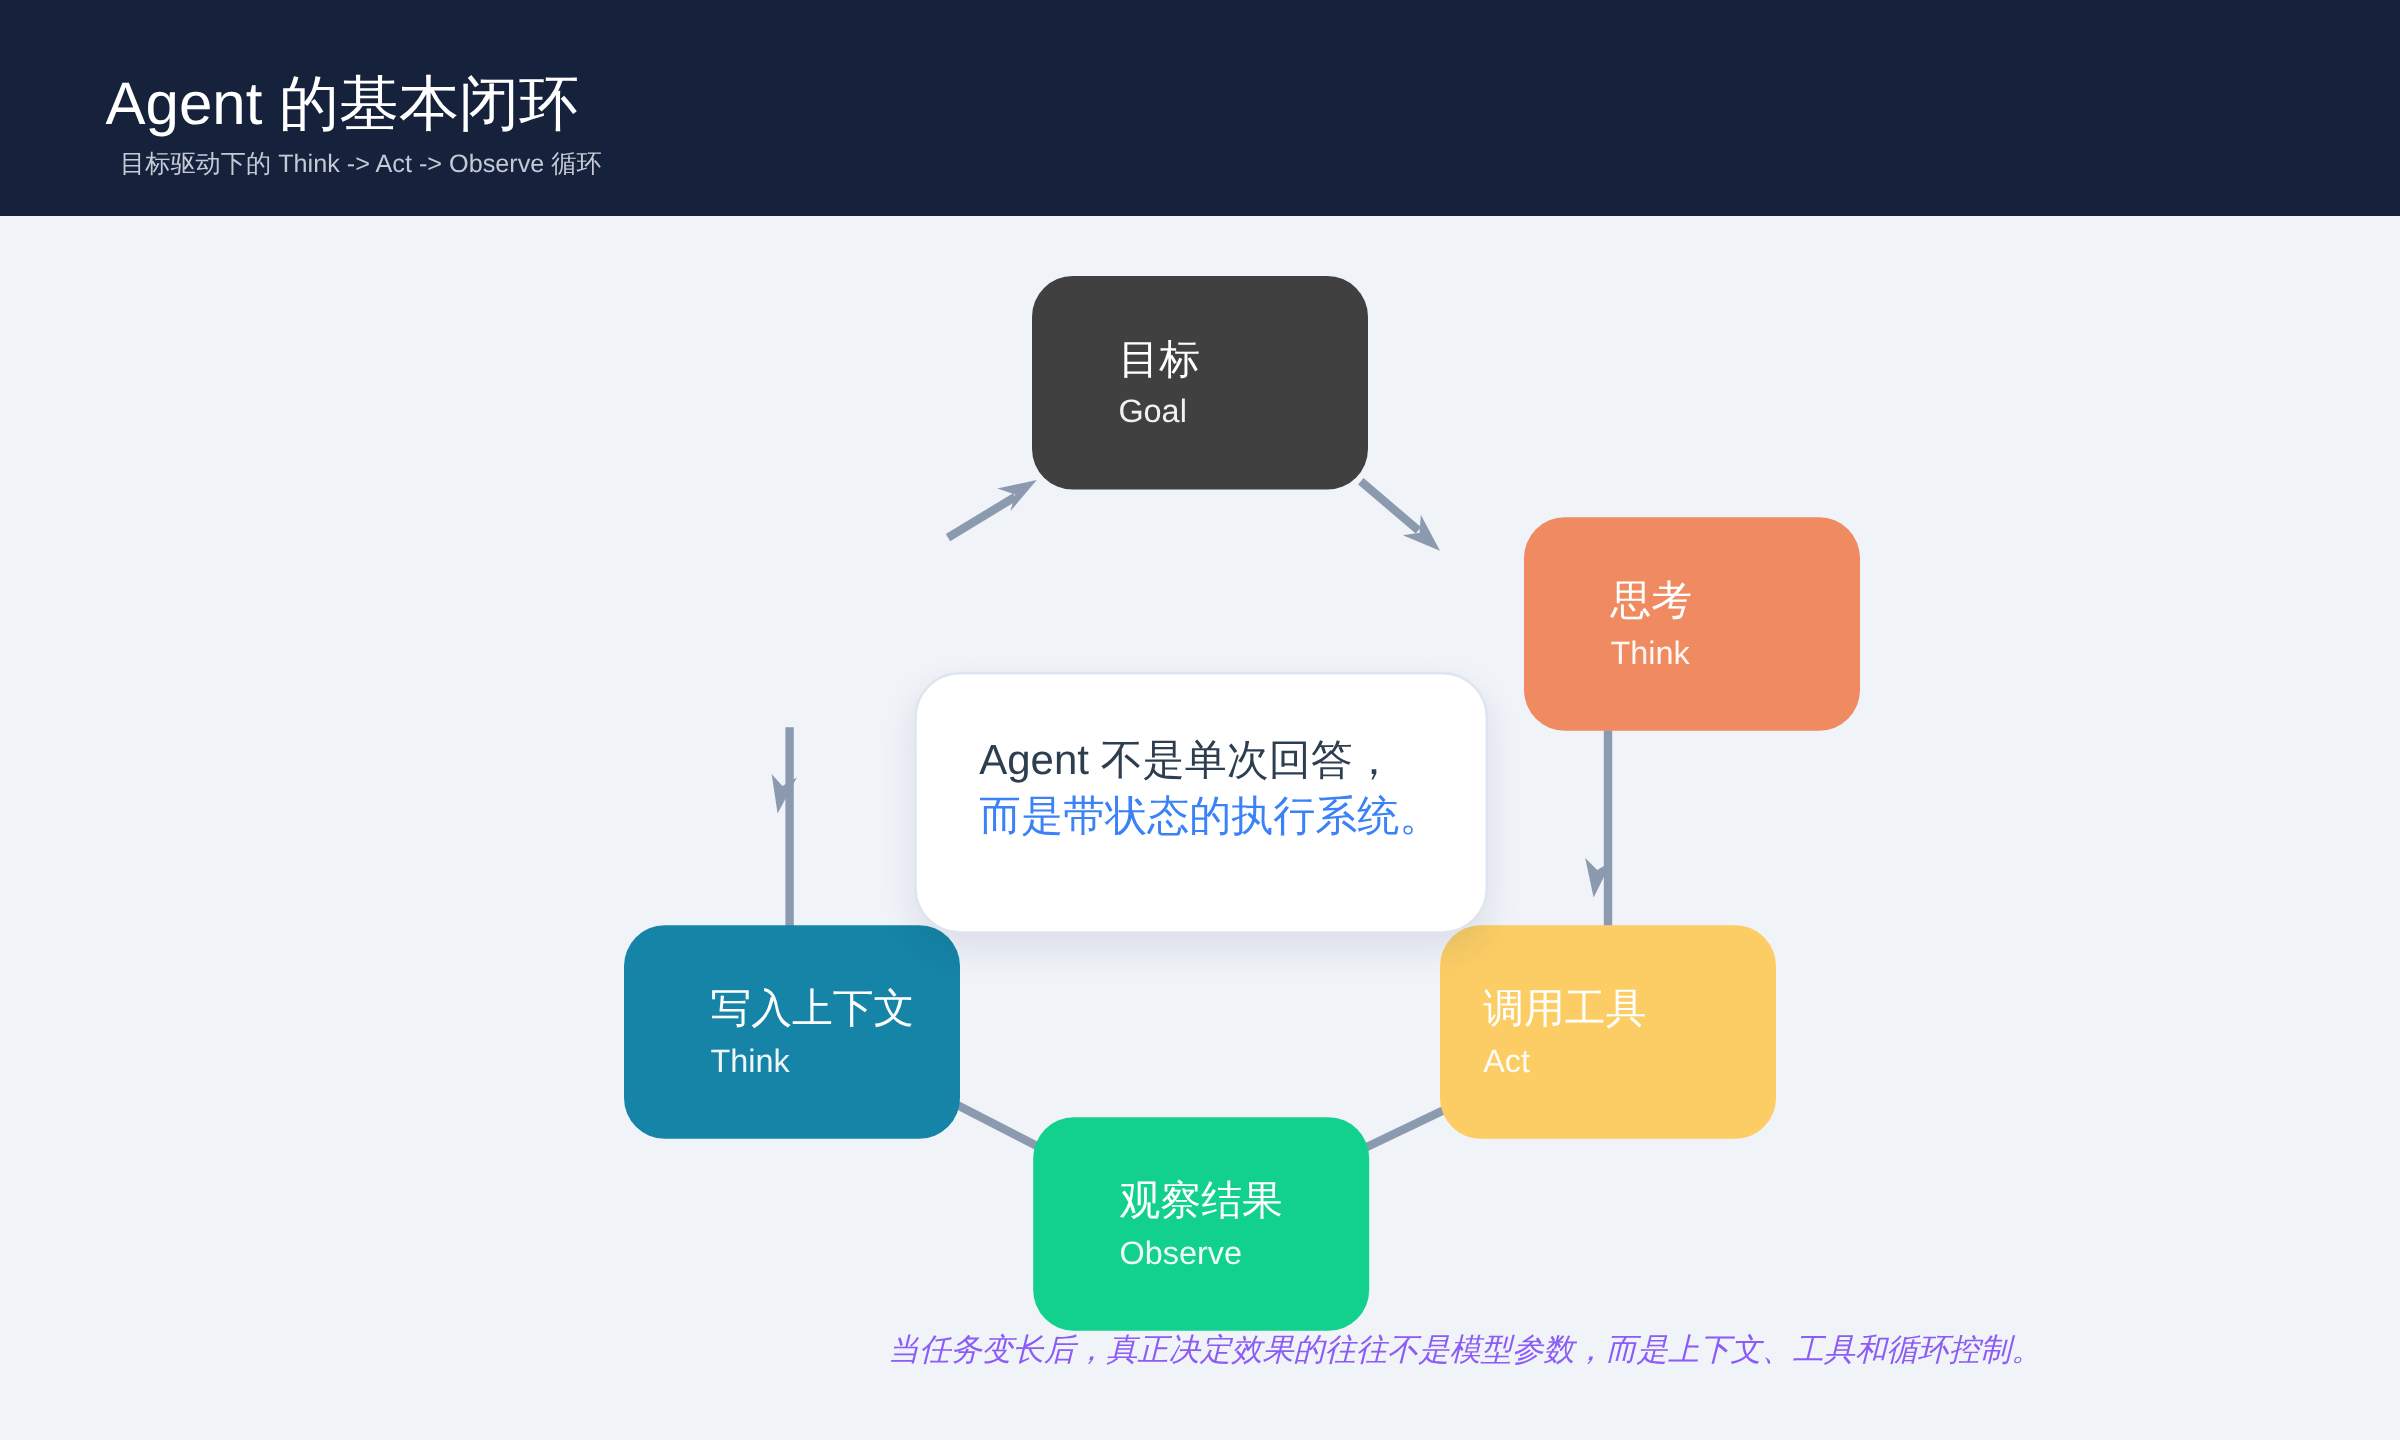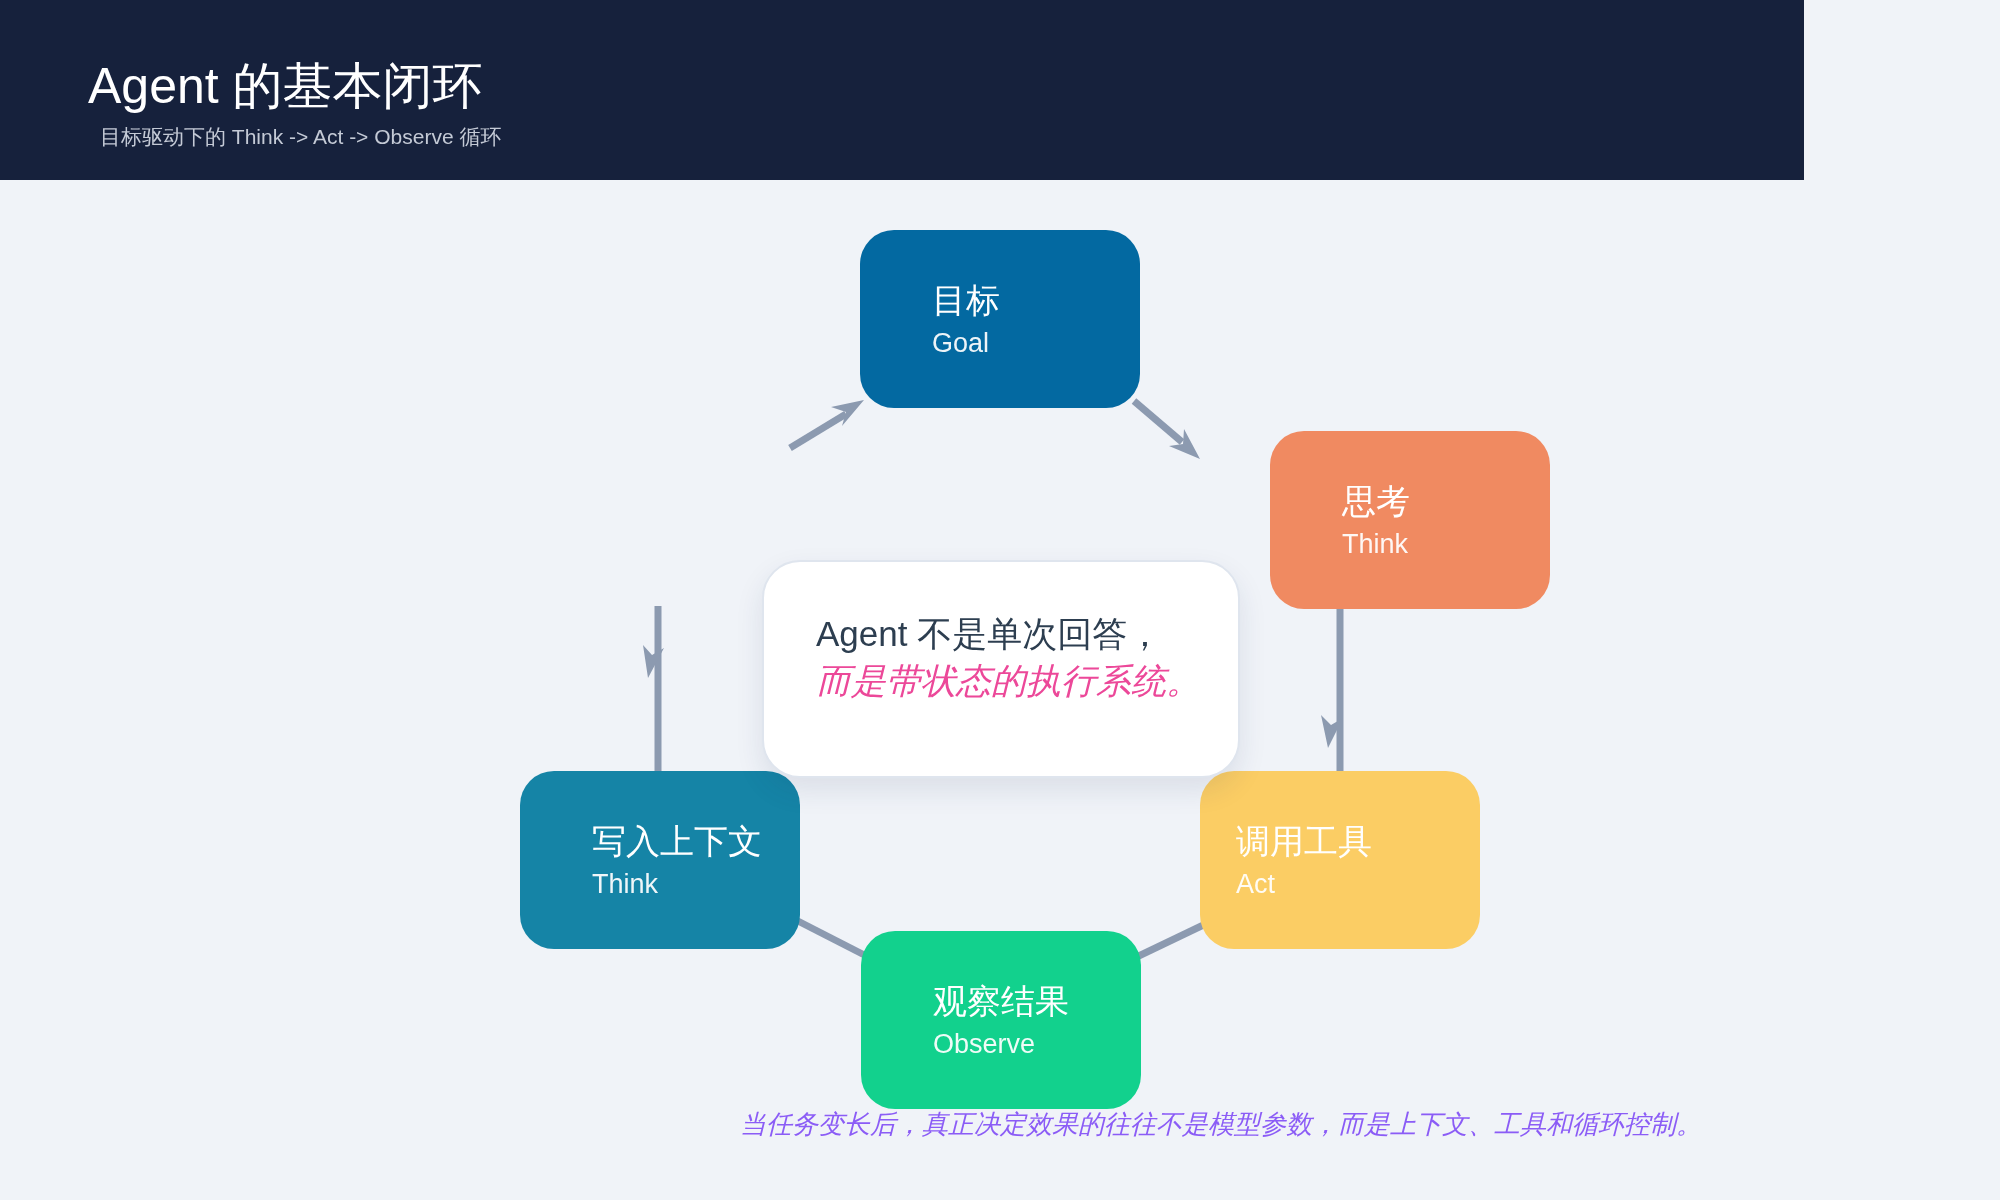"Agent 的基本闭环" .topbar { width: 1804px -> 2000px }
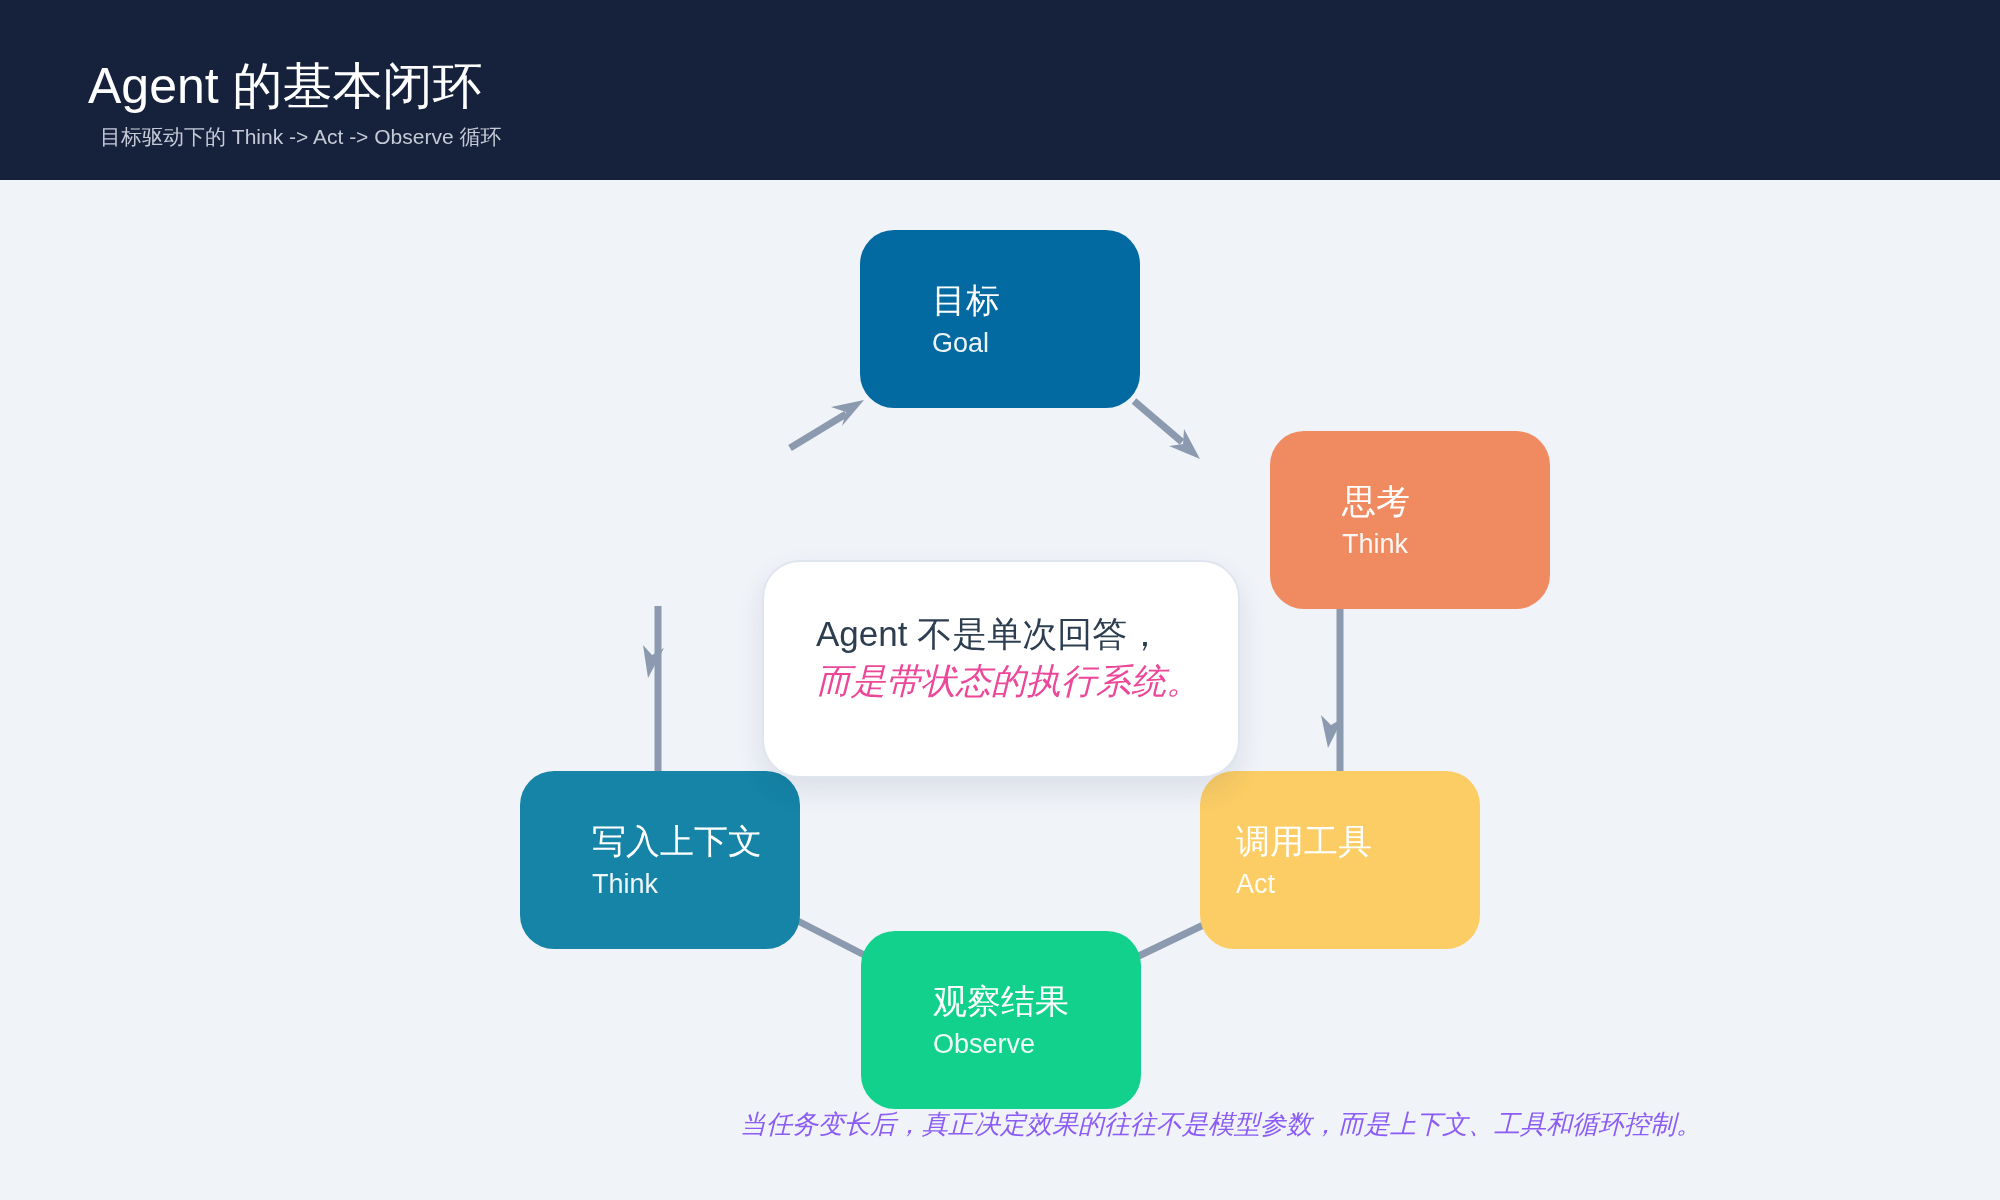"目标" div.card { background: #0369a1 -> #404040 }
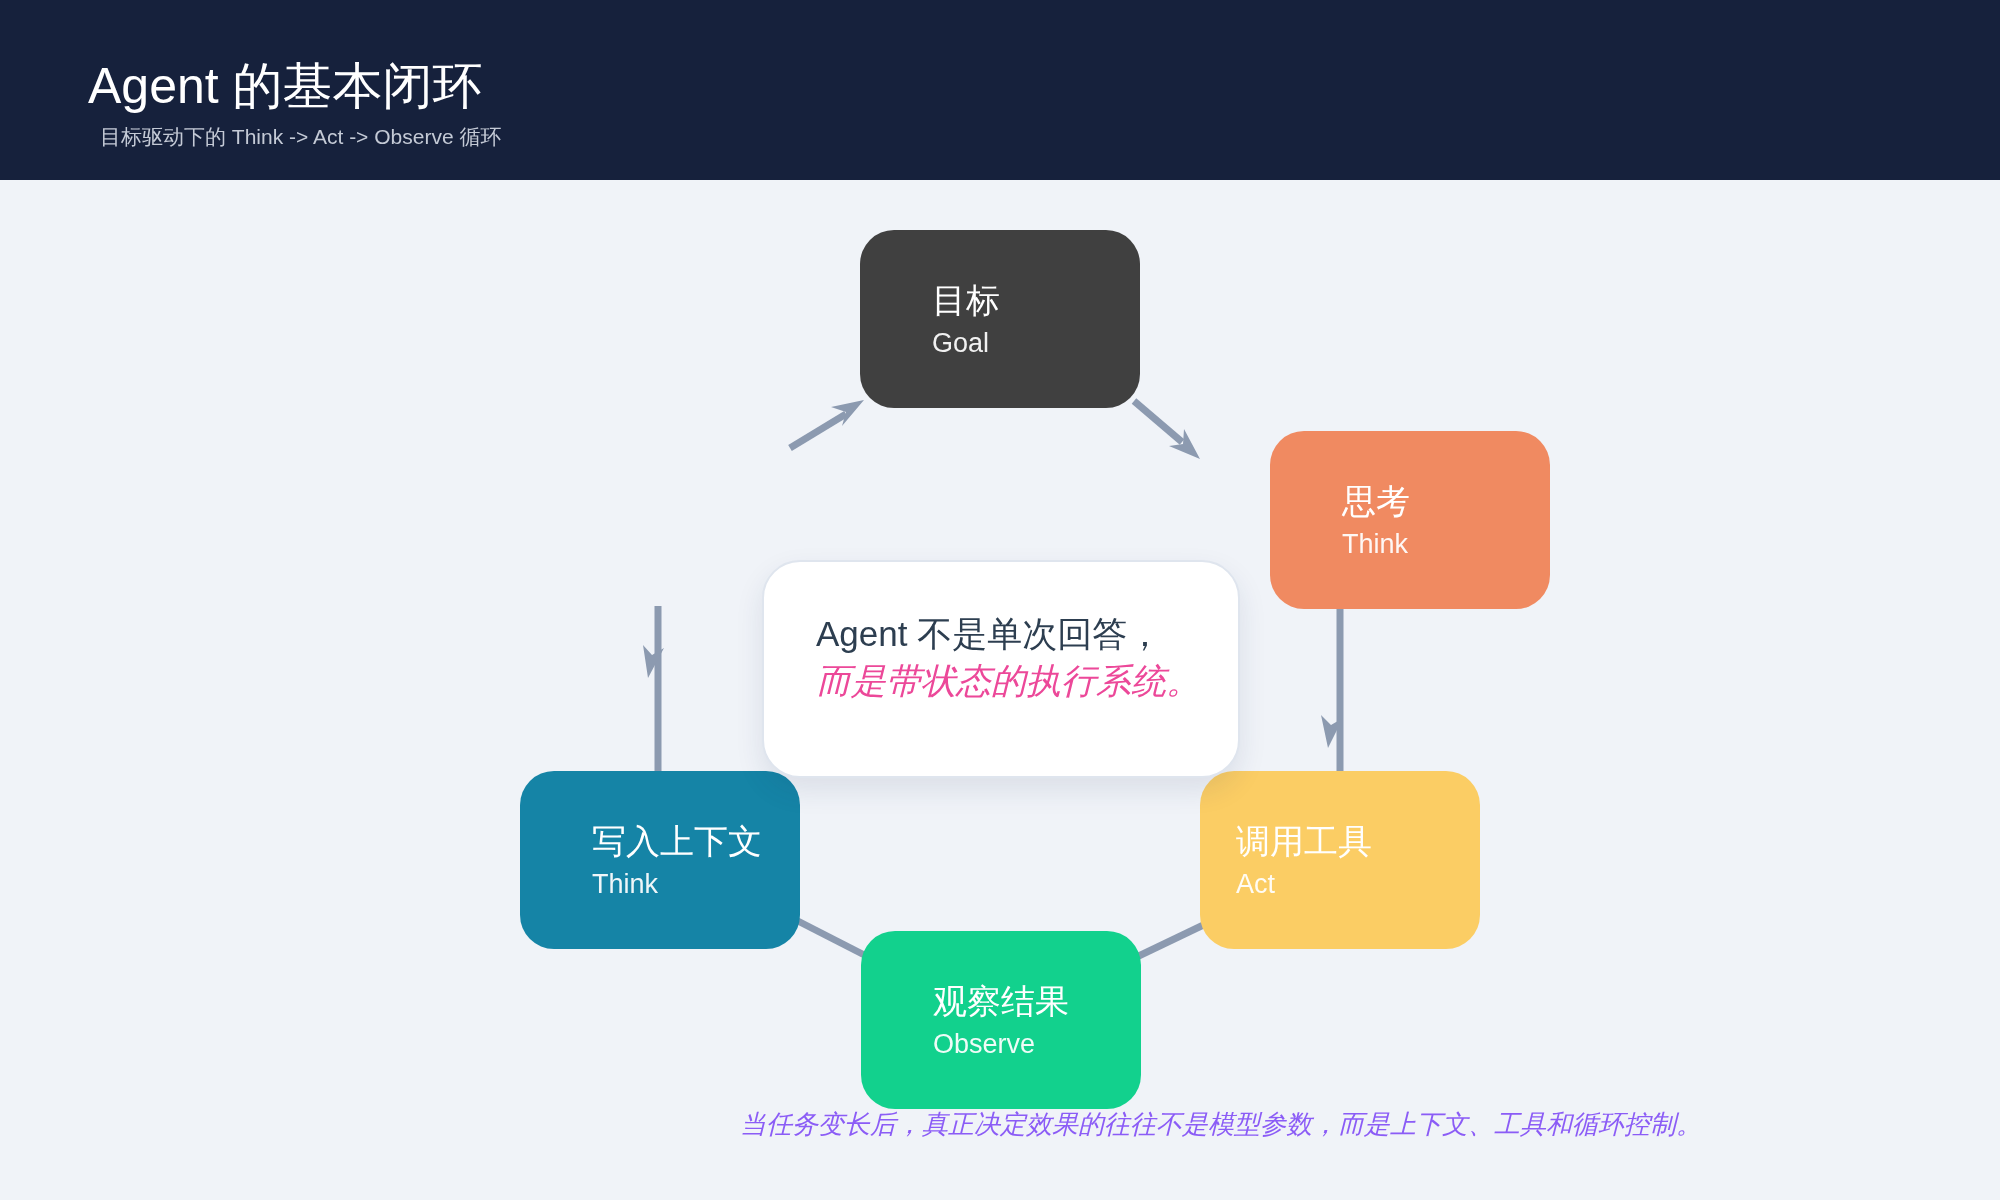"而是带状态的执行系统。" div.note-line { color: #ec4899 -> #3b82f6; font-style: italic -> none }
